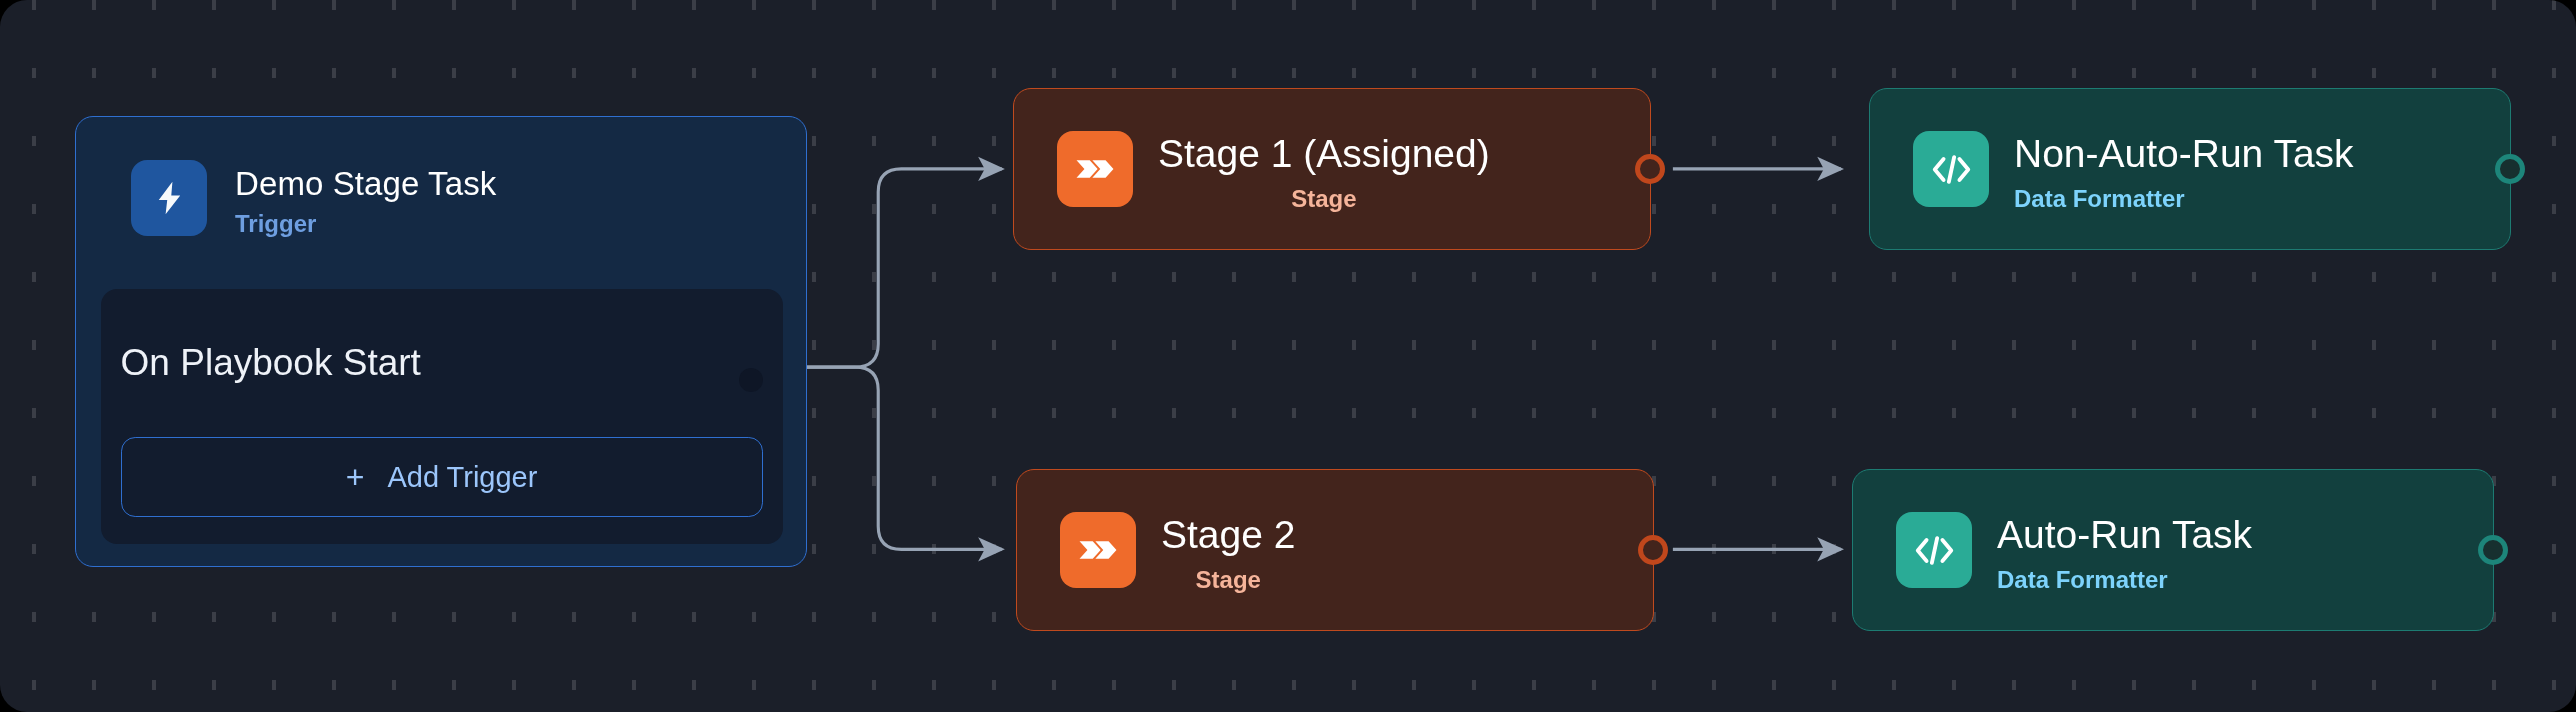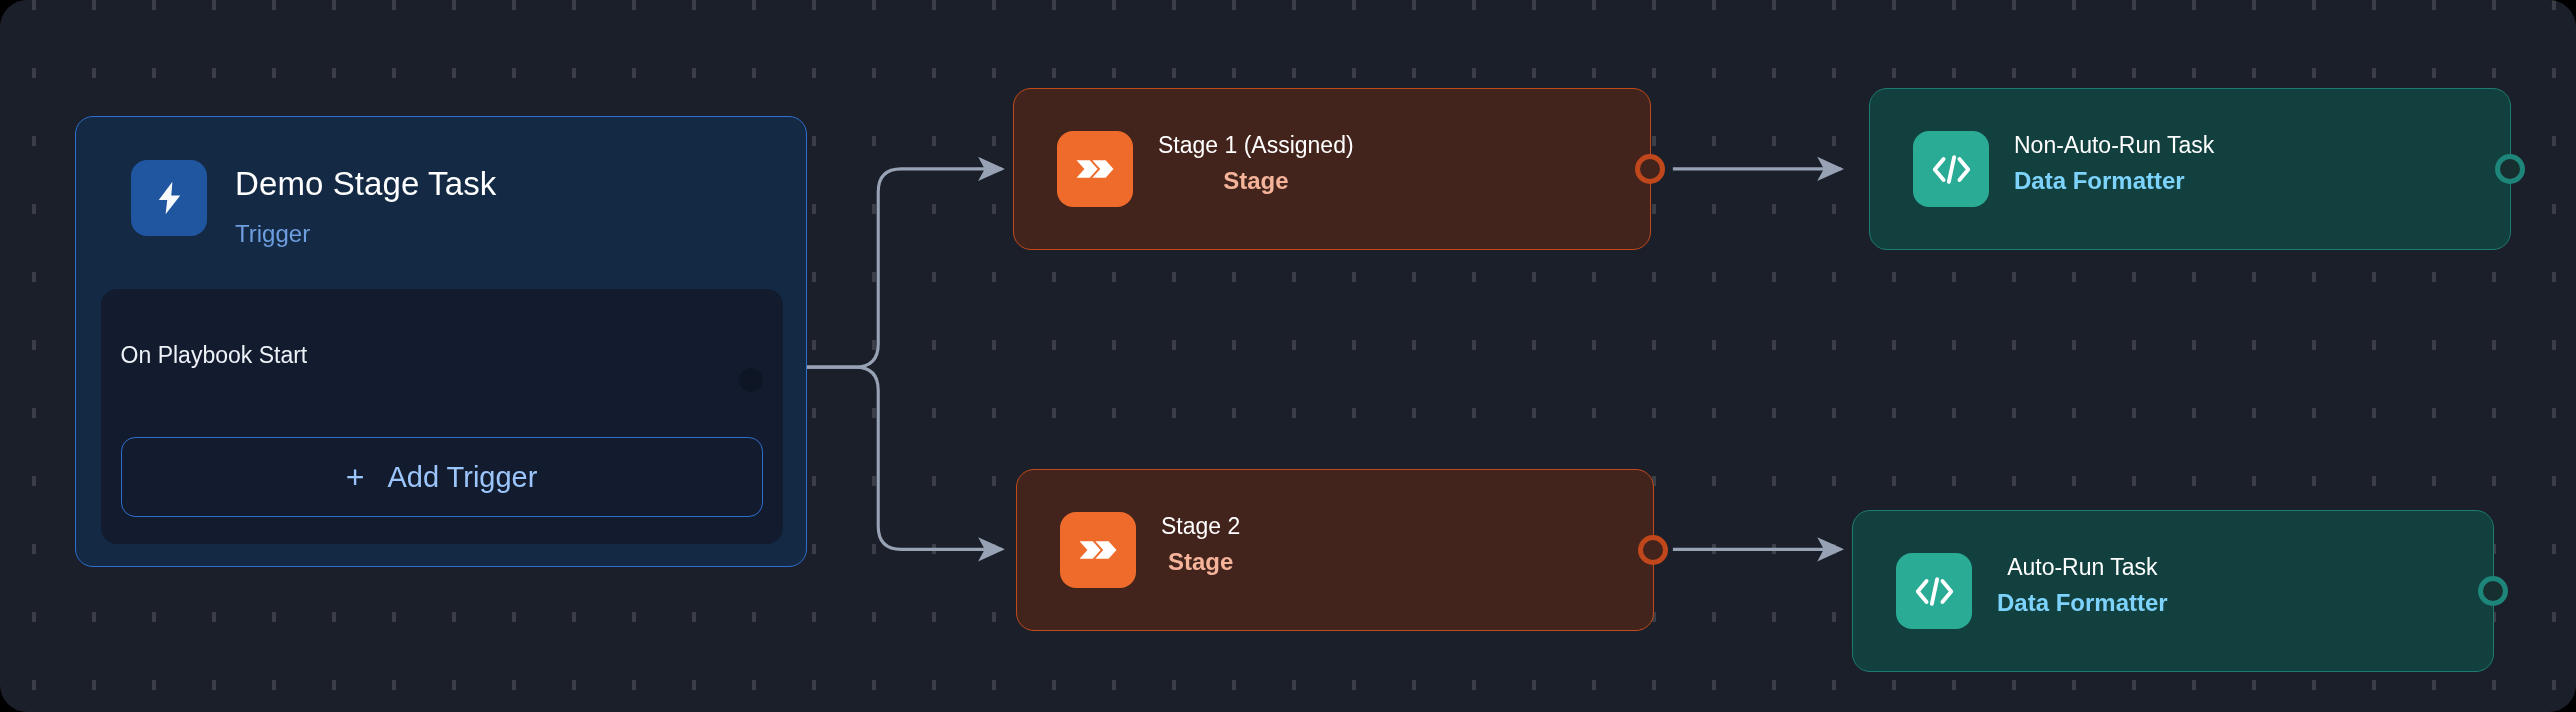"Stage 1 (Assigned)" .node-title { font-size: 23px -> 39px }
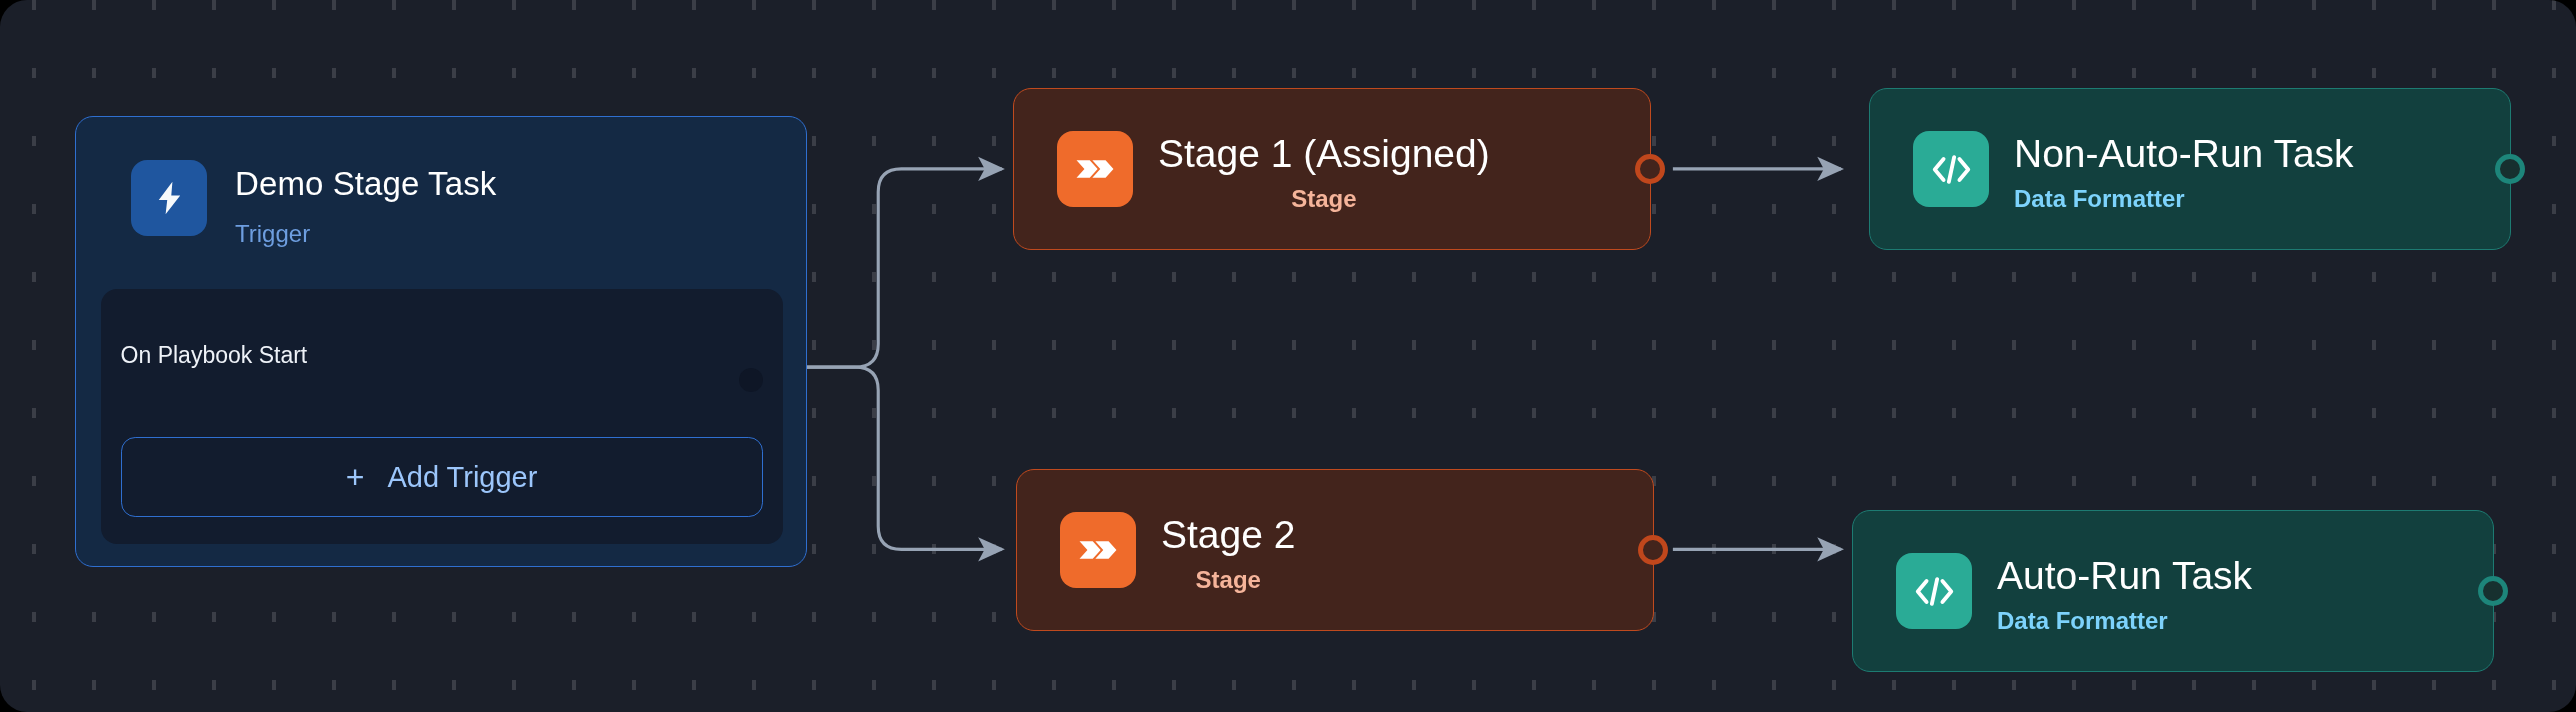"Trigger" #trigger-subtitle { font-weight: normal -> bold; margin-top: 16px -> 6px }
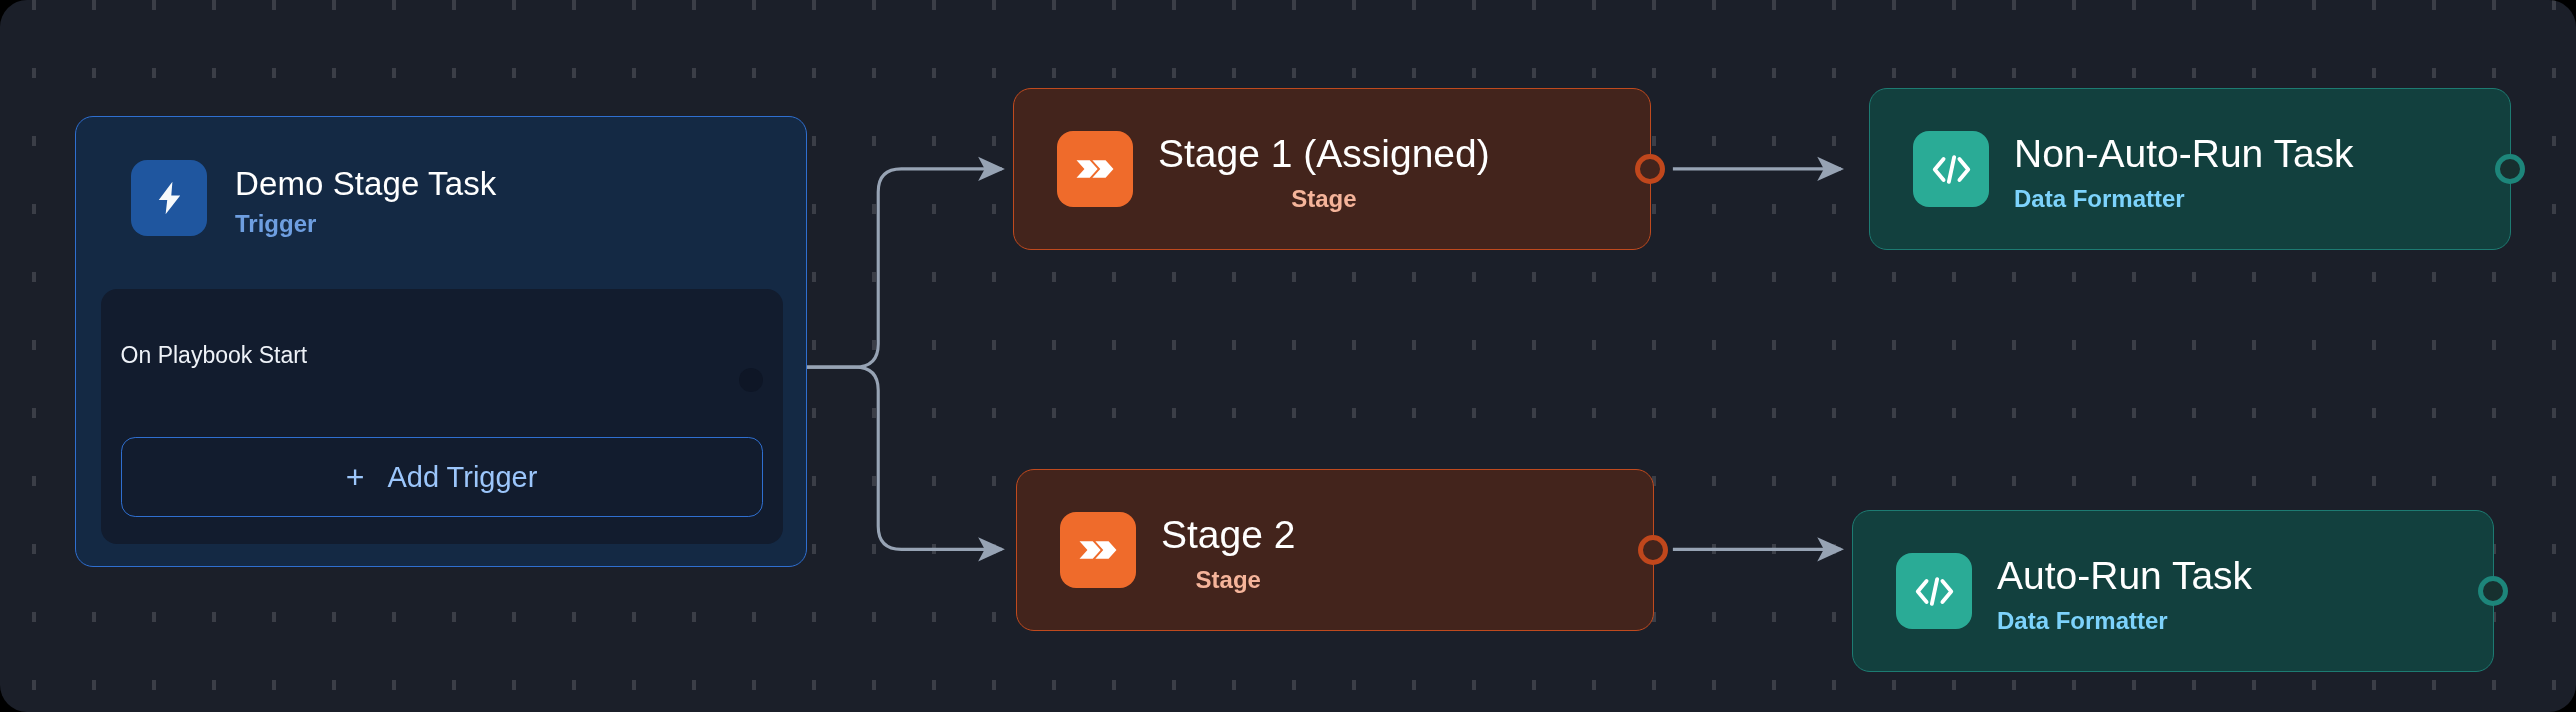"On Playbook Start" #playbook-start-label { font-size: 23px -> 37px }
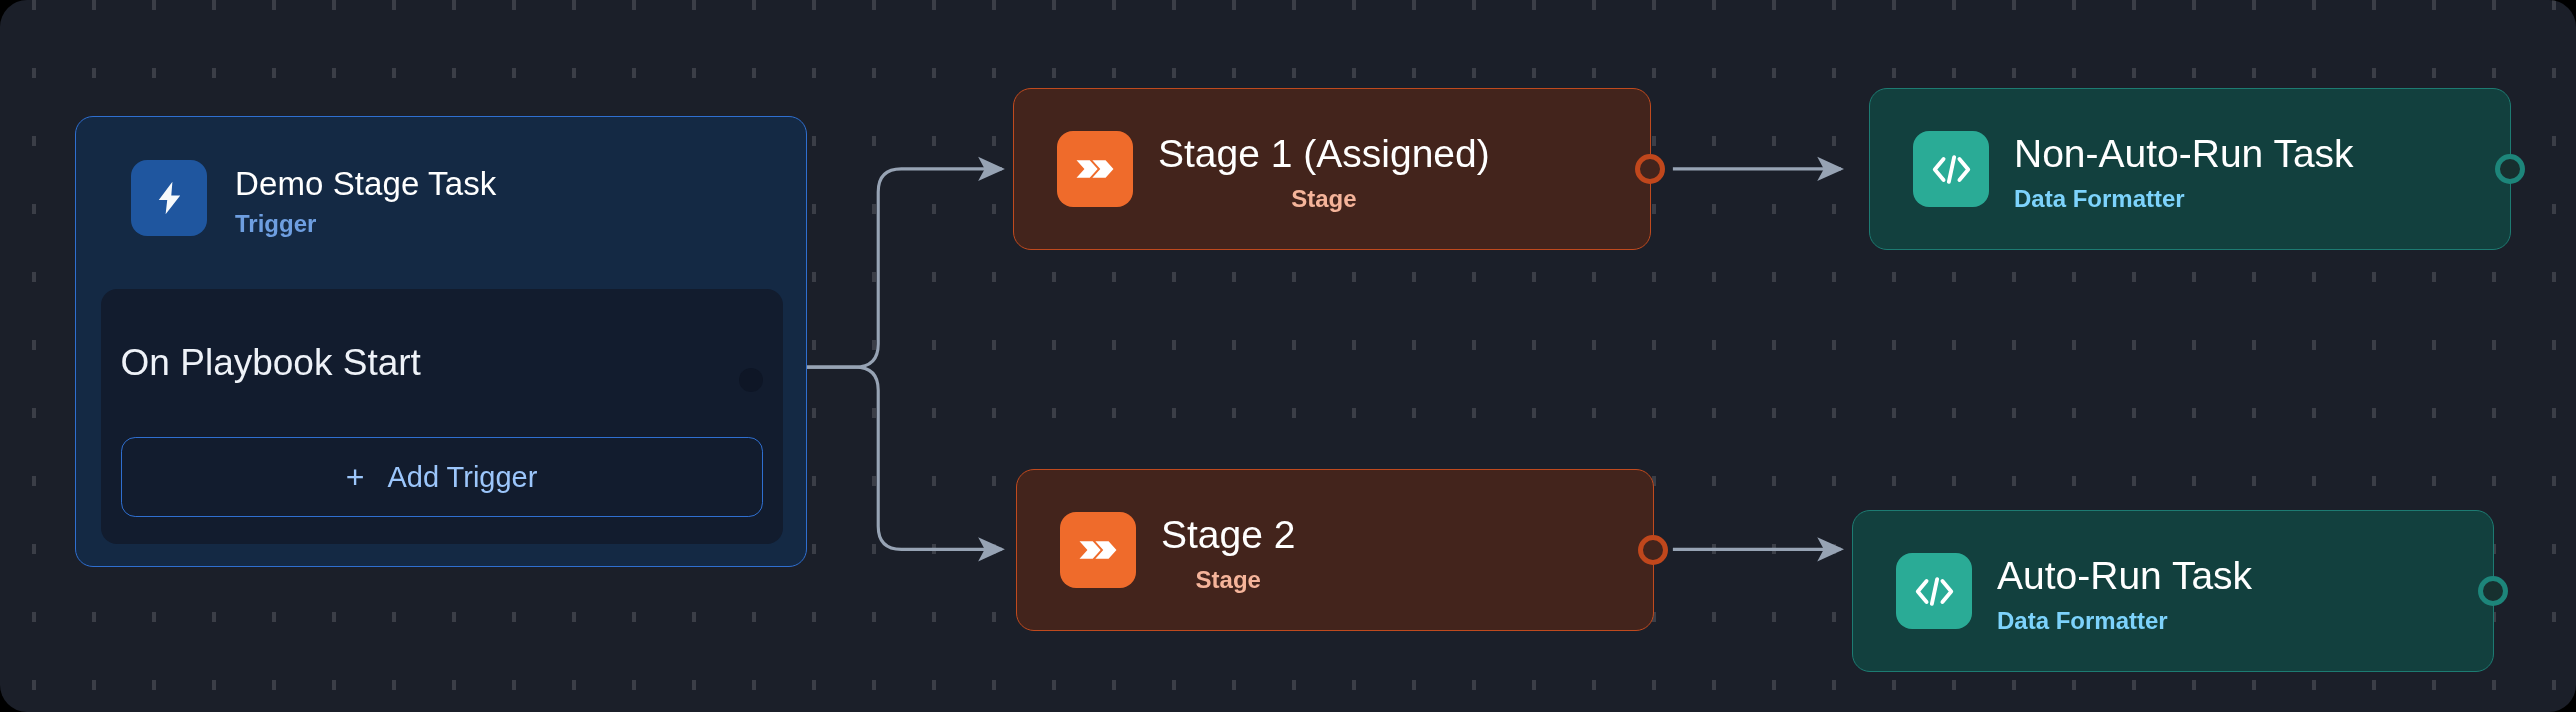"Auto-Run Task" #task-2 { margin-top: 41px -> none }
